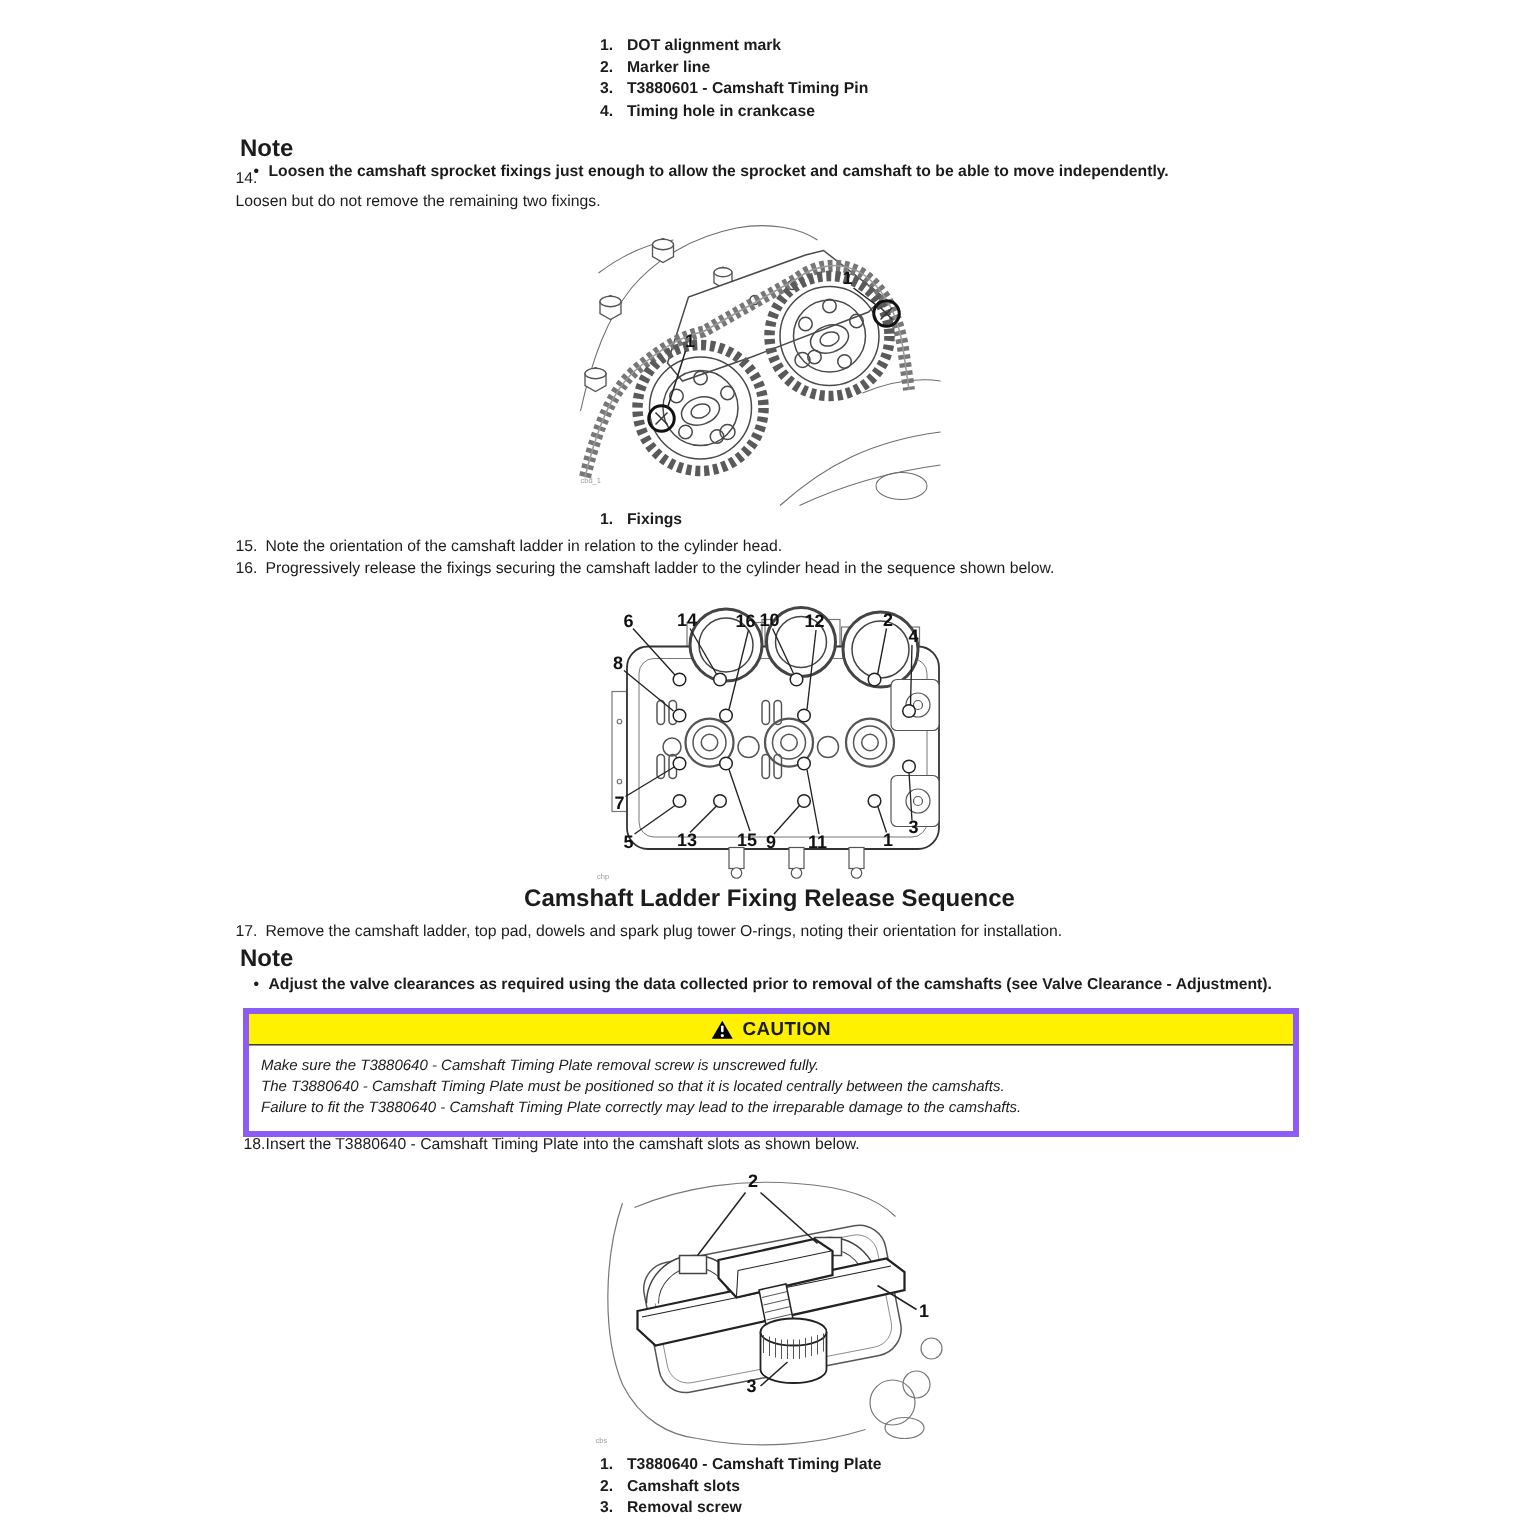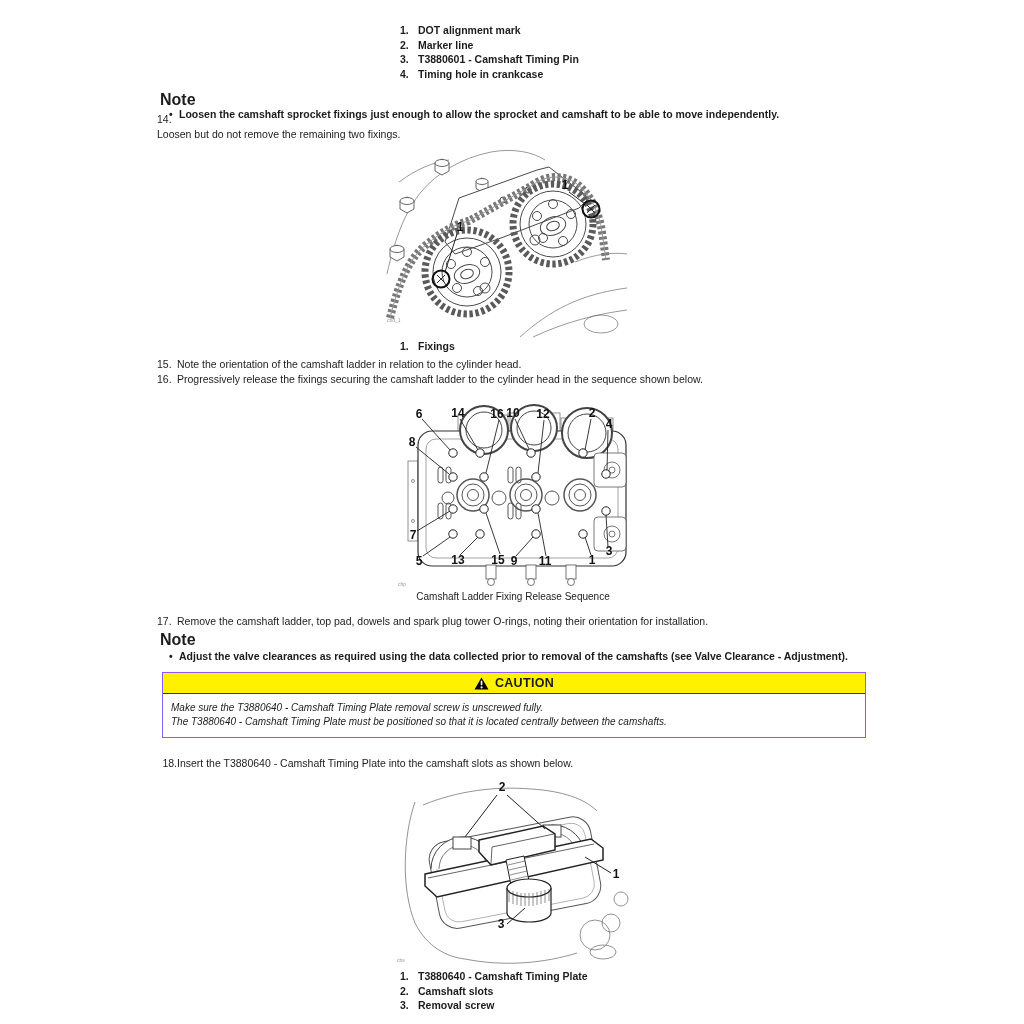"Camshaft Ladder Fixing Release Sequence" .fig-caption { font-size: 10px -> 16px; font-weight: normal -> bold }
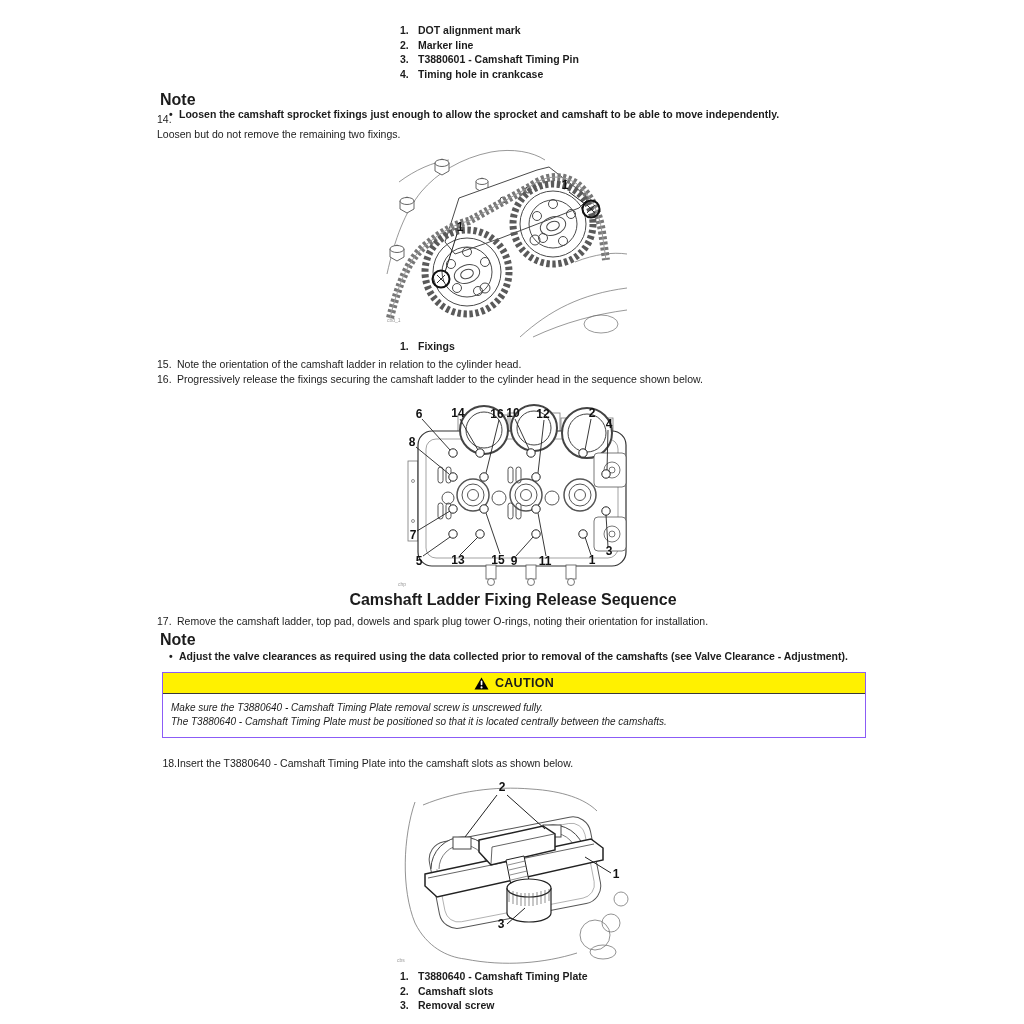"CAUTION" .caution { border: 1px solid #8b5cf6 -> 4px solid #8b5cf6 }
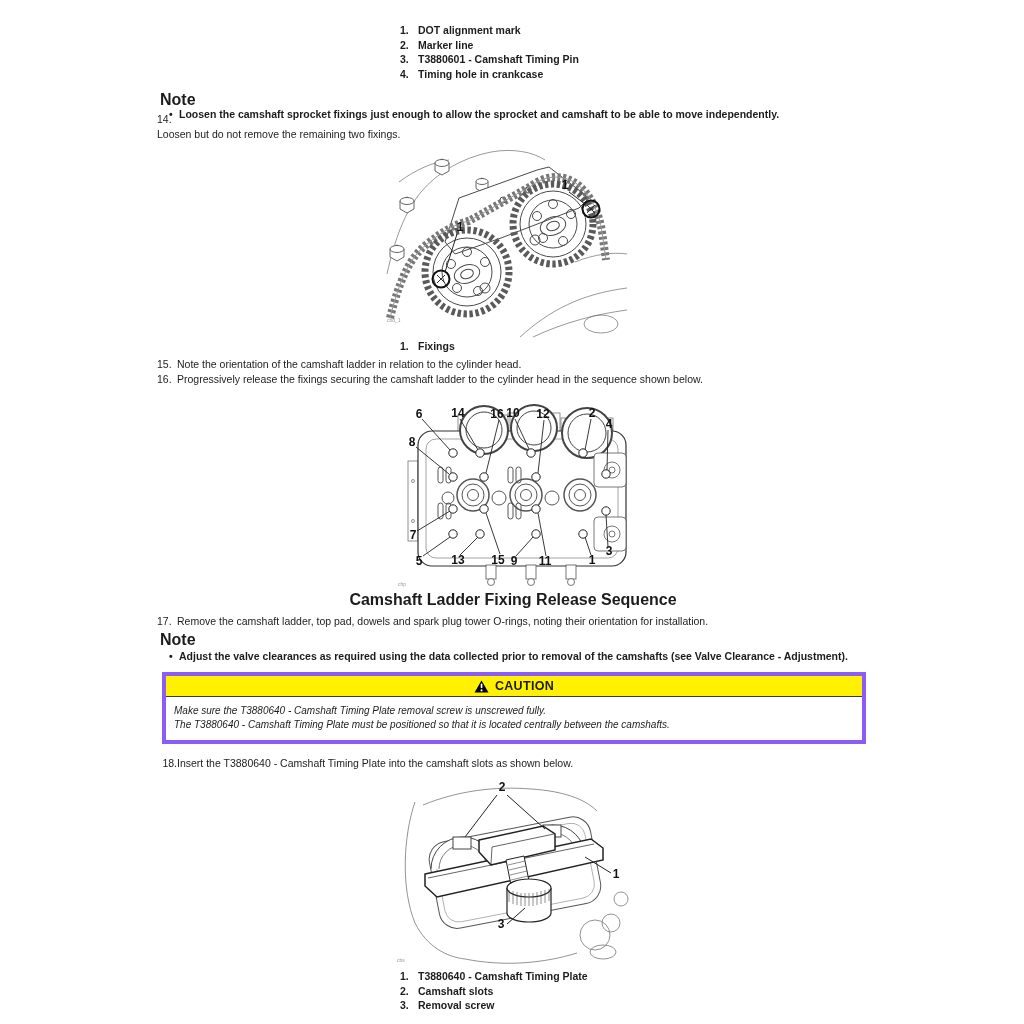"Failure to fit the T3880640" div { html: none -> <div>Failure to fit the T3880640 - Camshaft Timing Plate correctly may lead to the irreparable damage to the camshafts.</div> }
